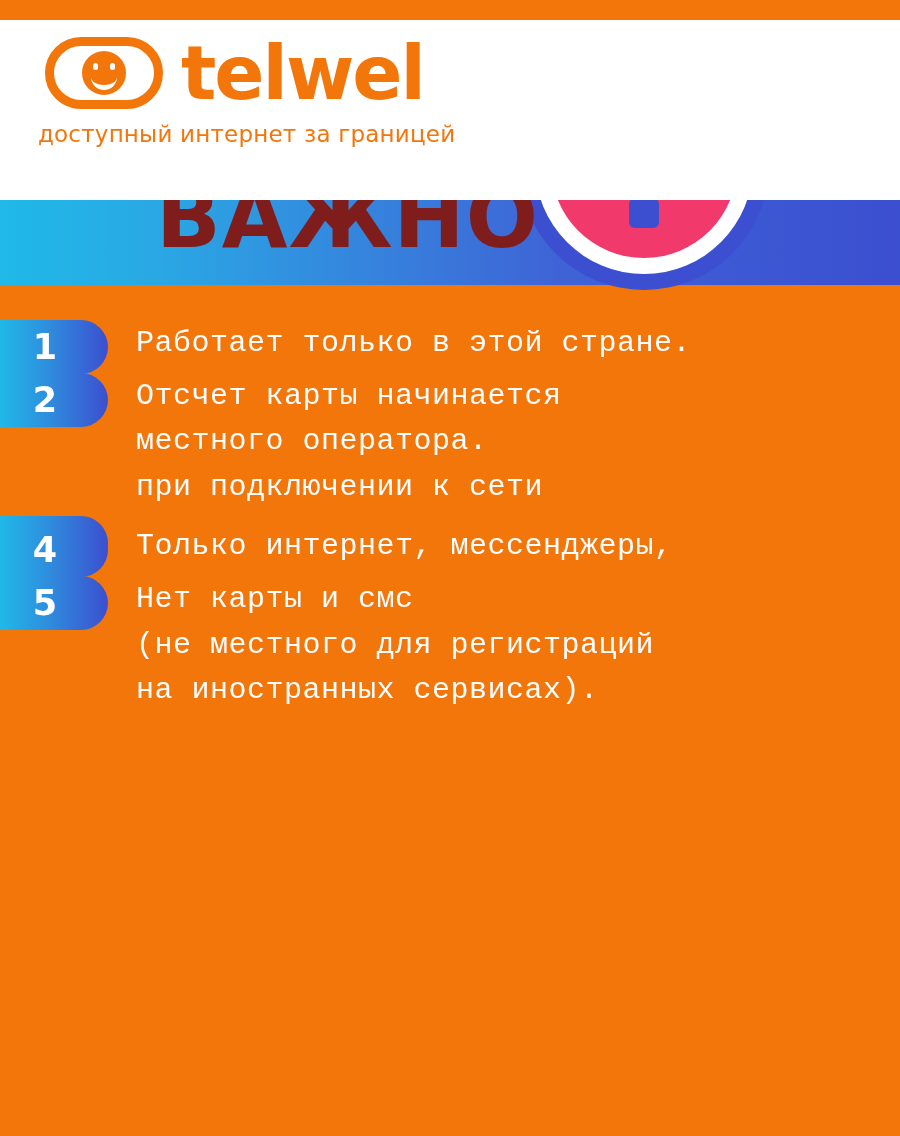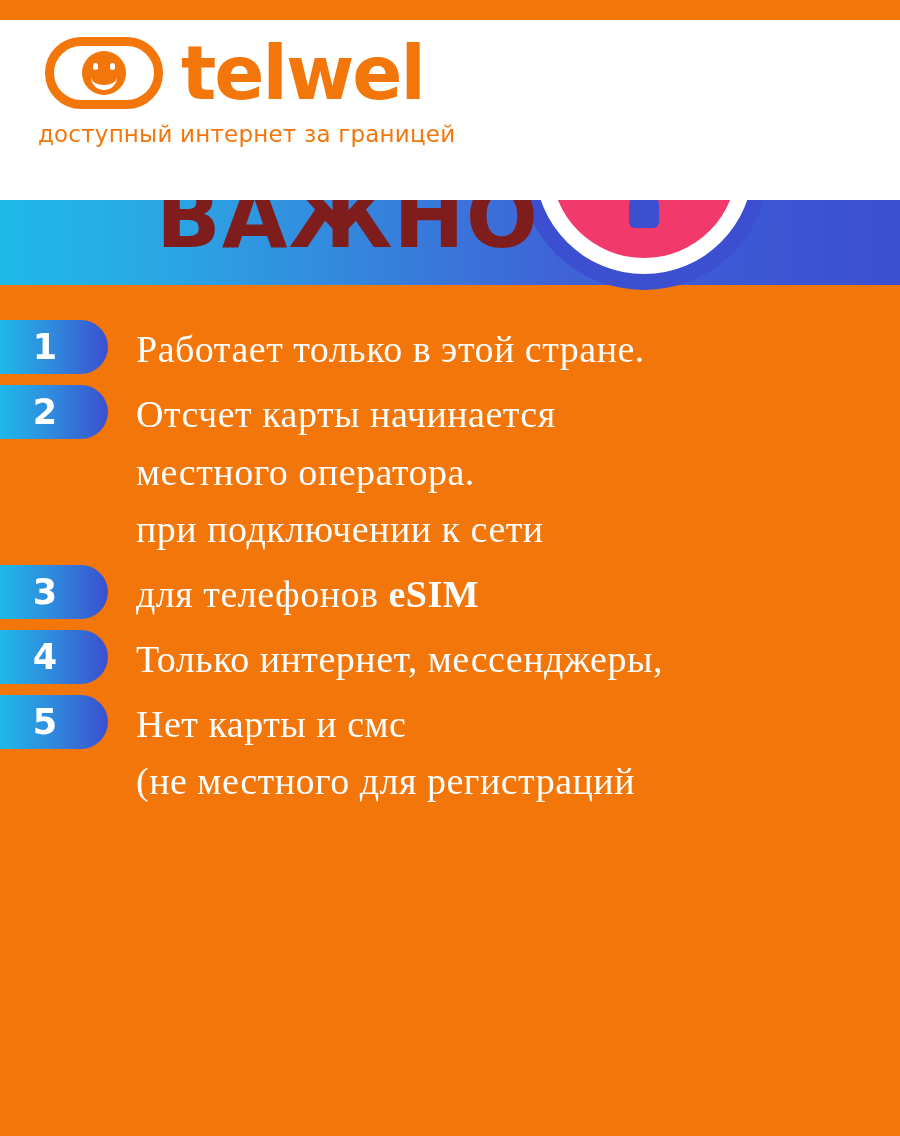"Работает только в этой стране." .line { font-family: Liberation Serif, serif -> Liberation Mono, monospace; font-size: 38px -> 30px }
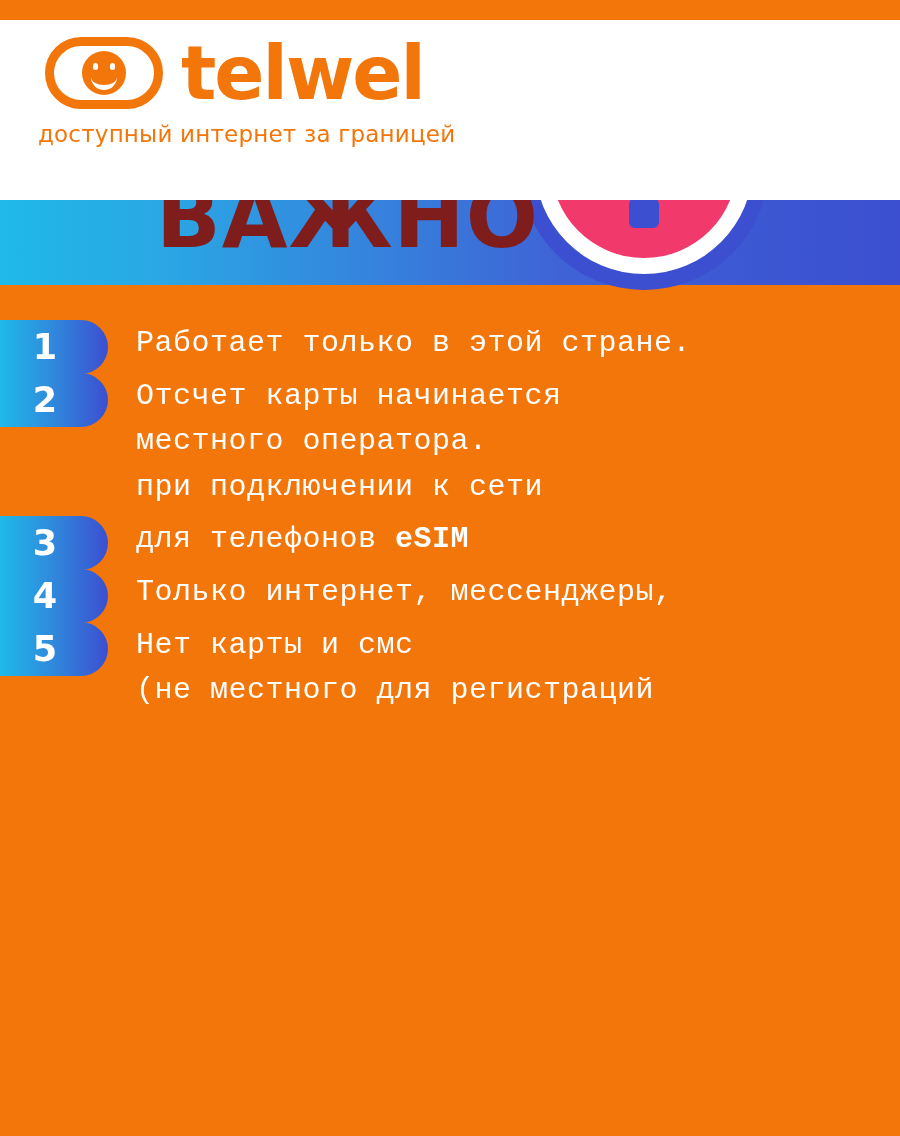"для телефонов eSIM" div.line { html: <div><span>для телефонов </span><b>eSIM</b></div> -> none }
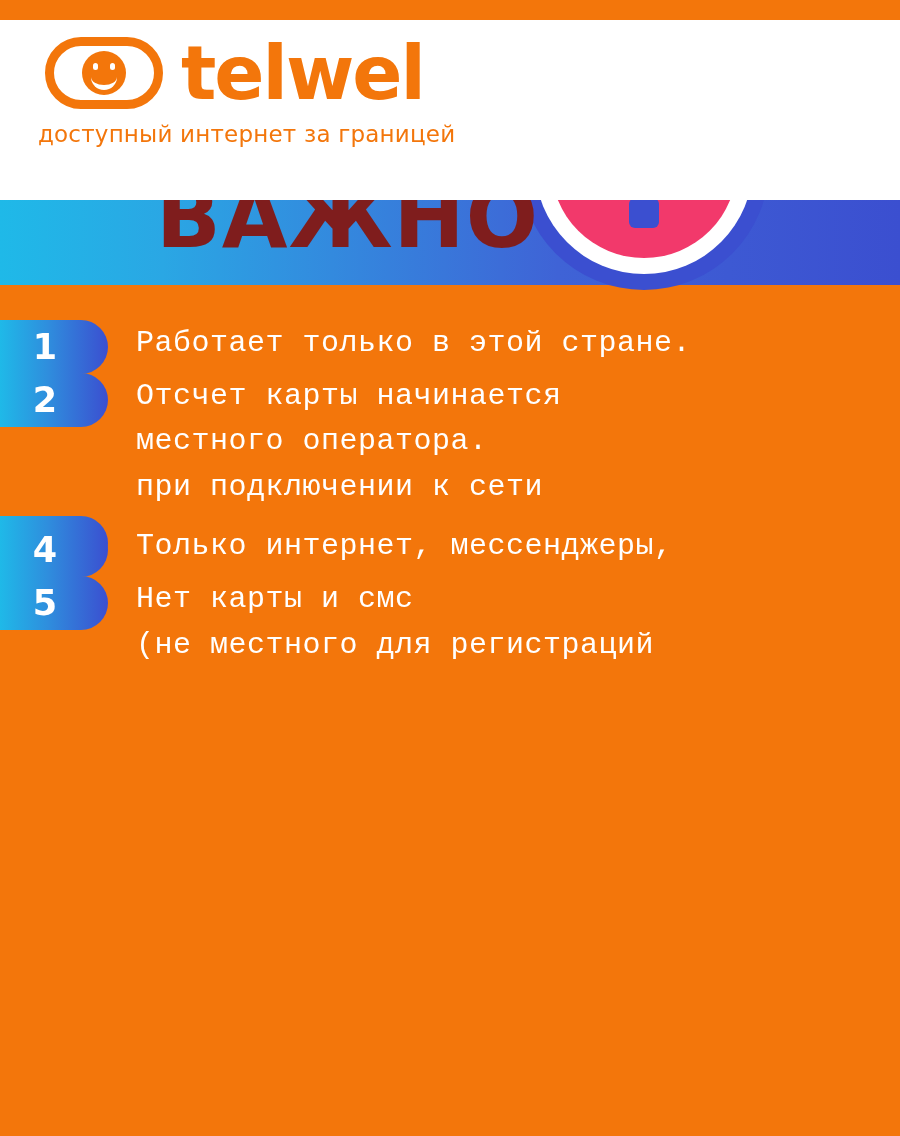"на иностранных сервисах)." div.line { html: none -> <div>на иностранных сервисах).</div> }
